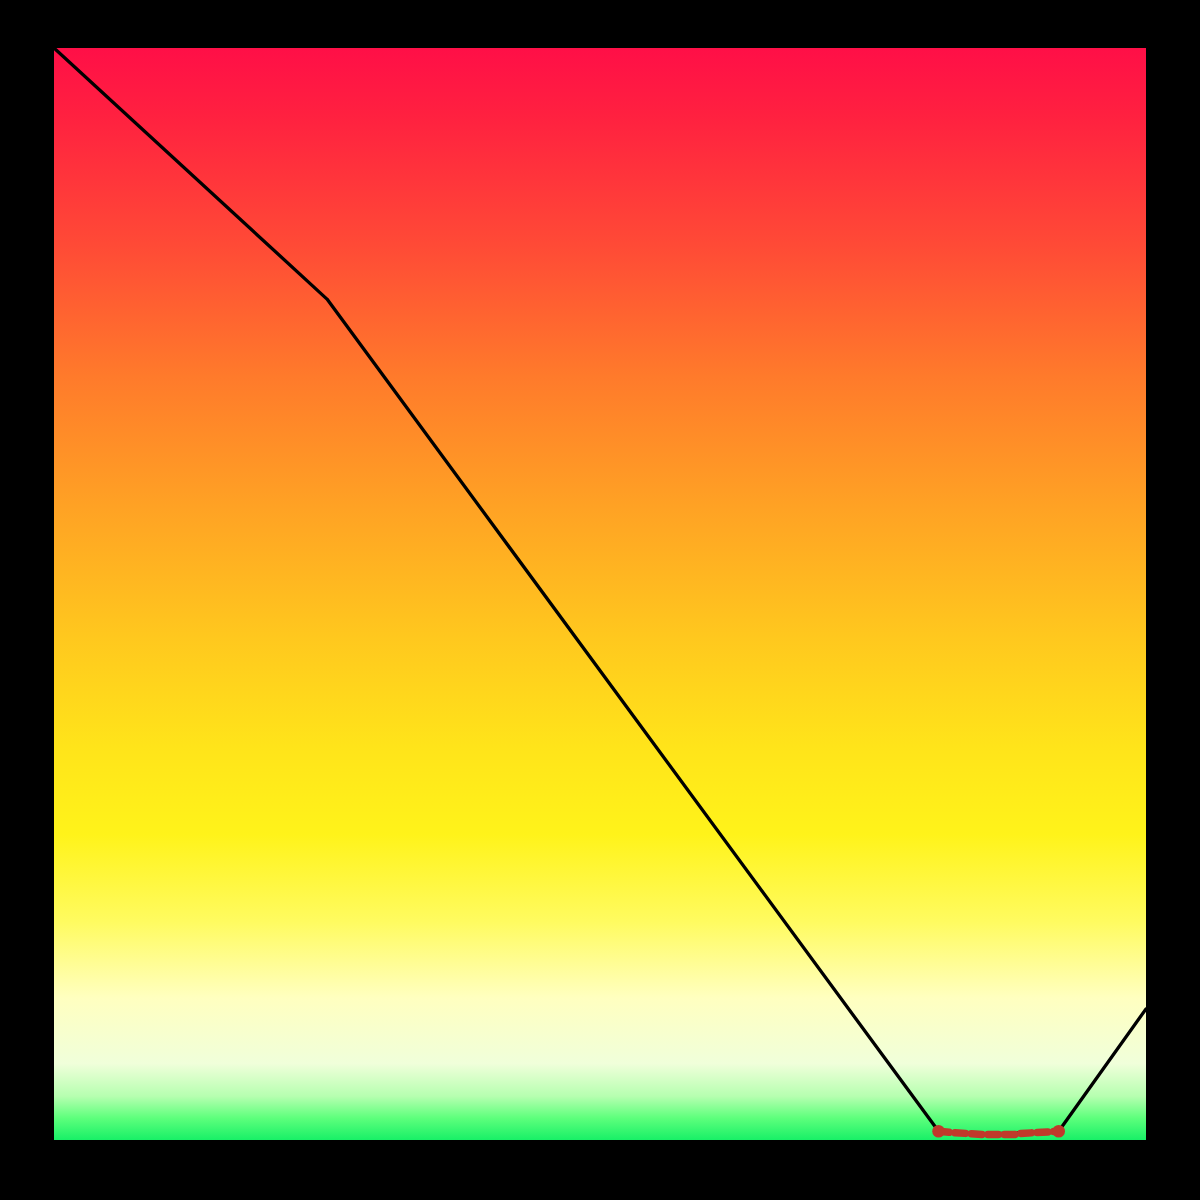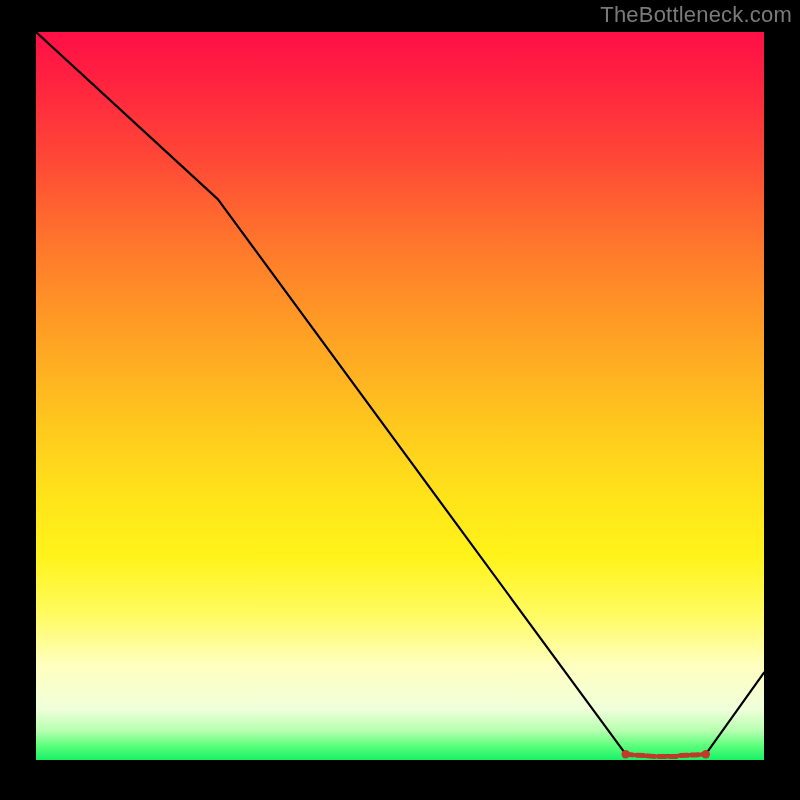"TheBottleneck.com" div.attribution { html: <div>TheBottleneck.com</div> -> none }
